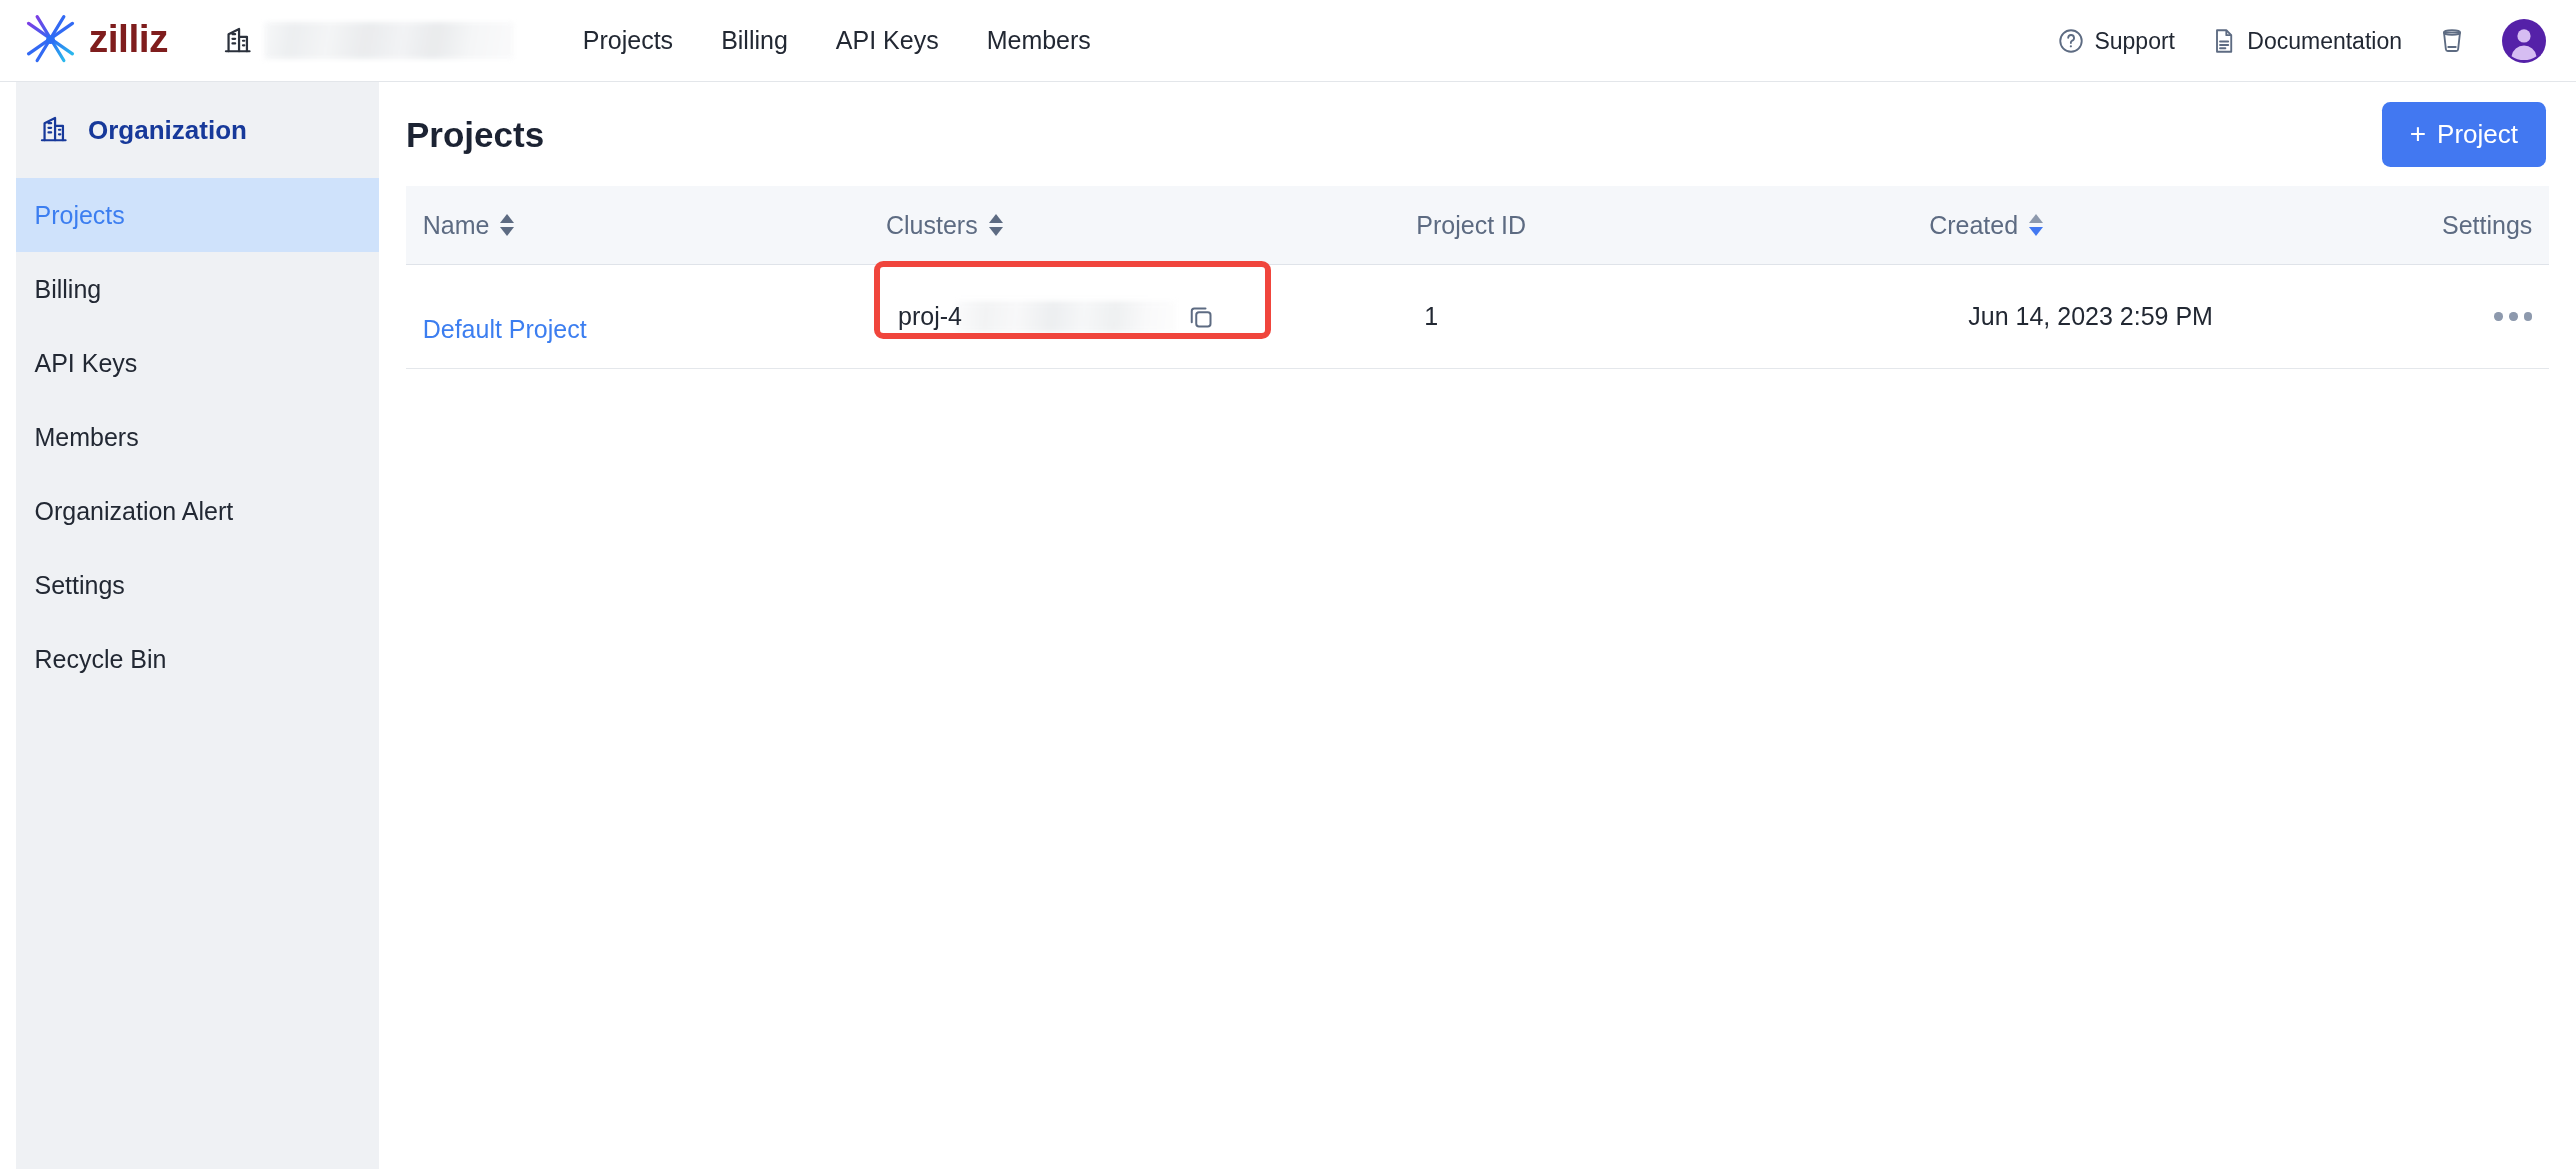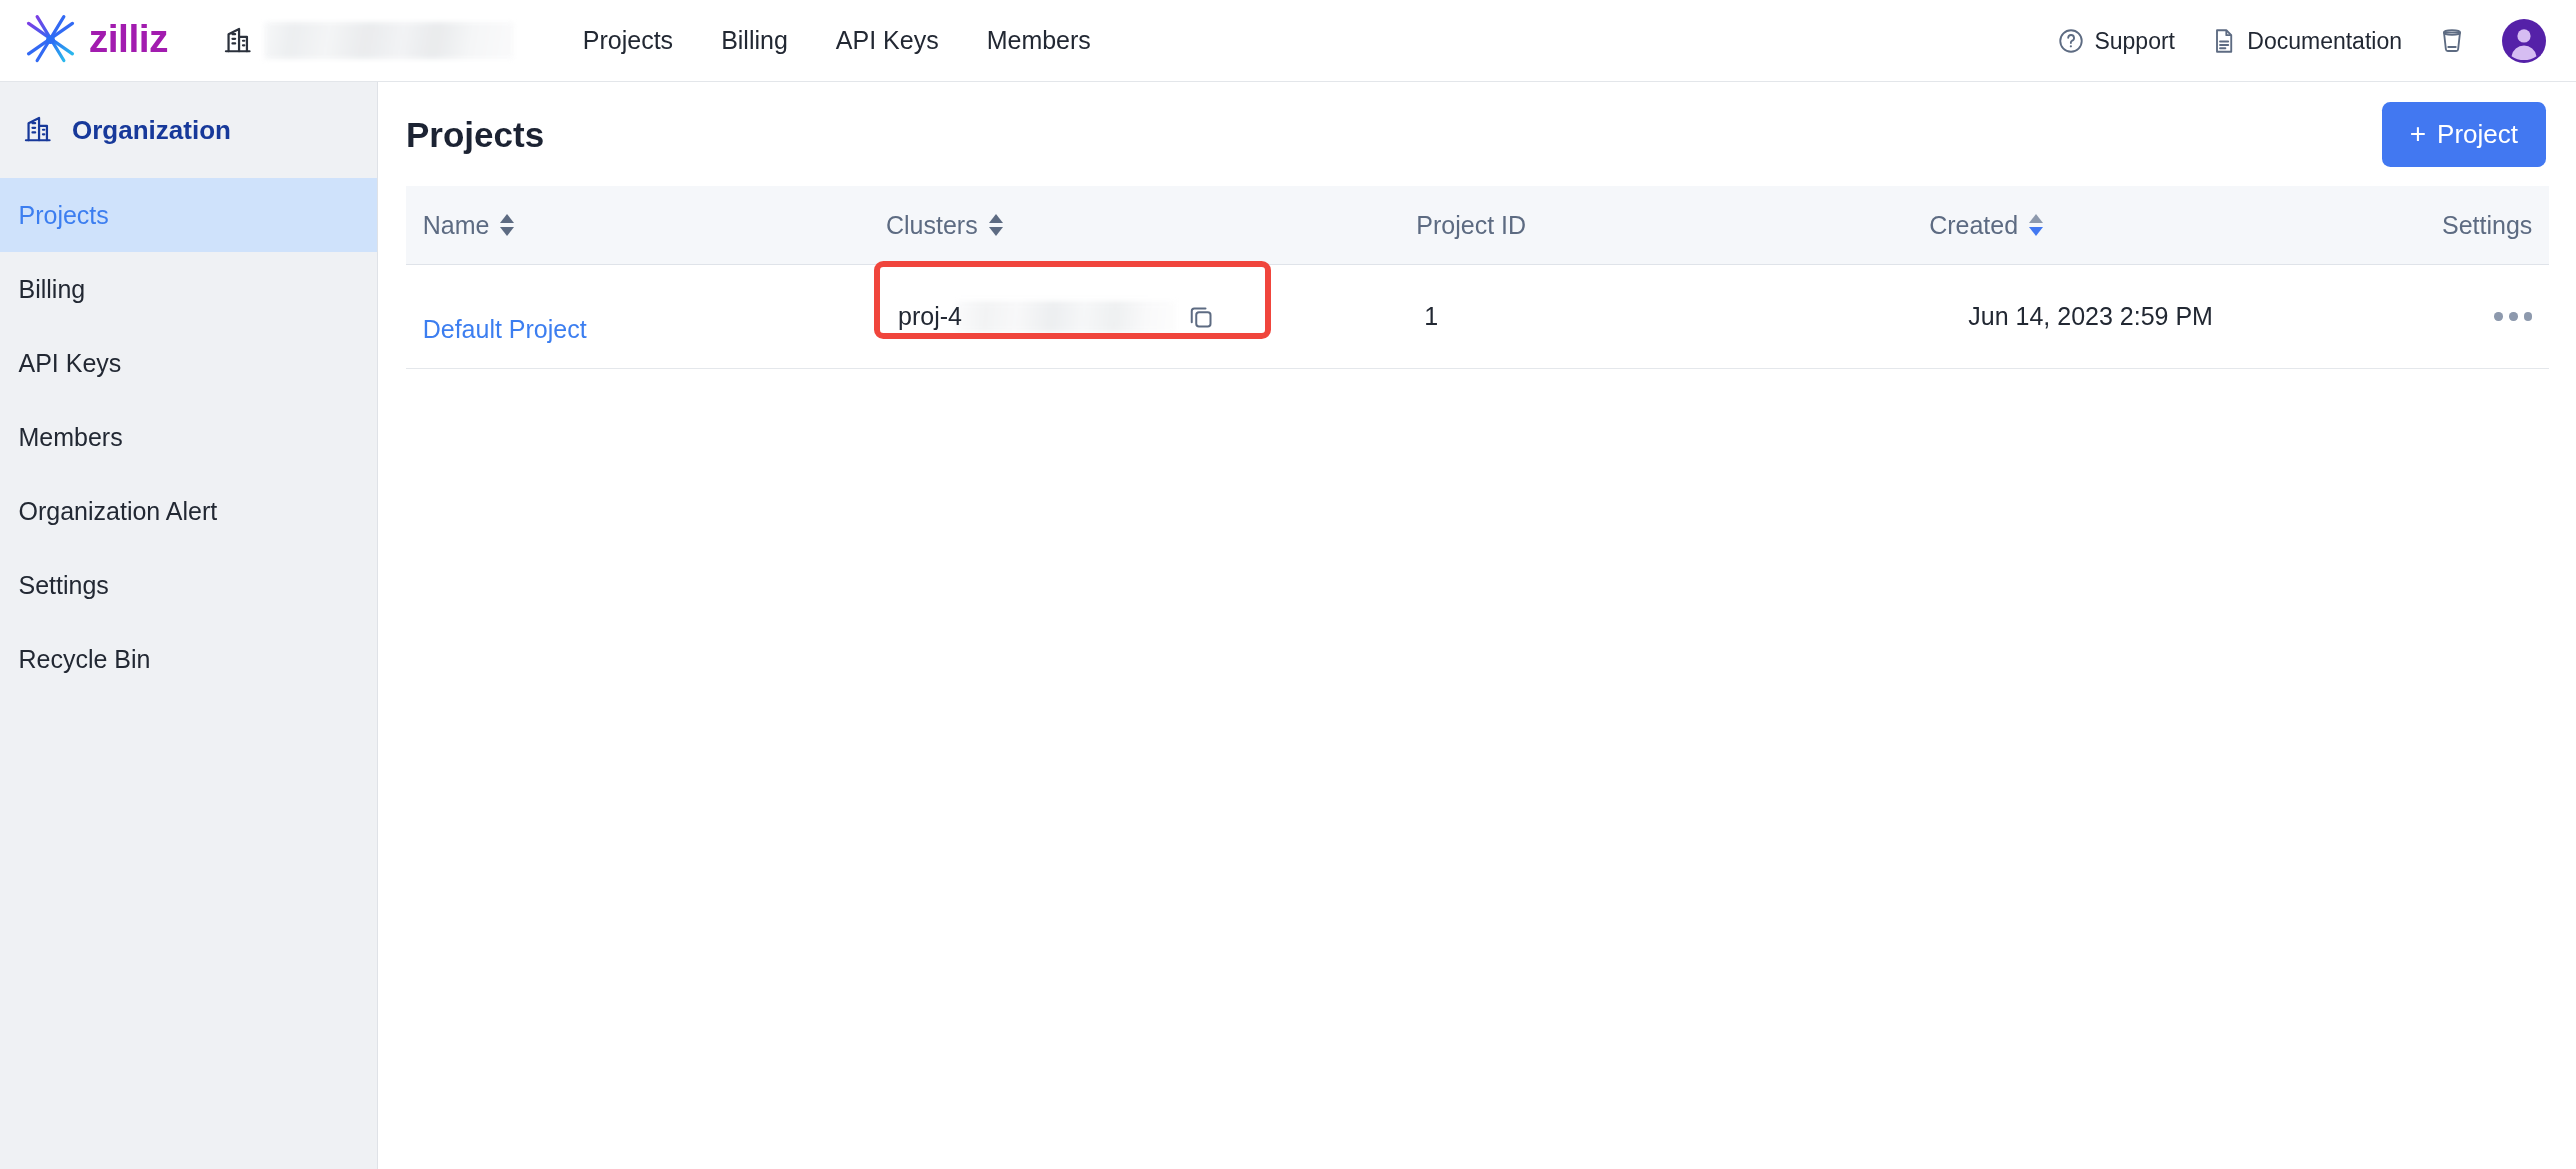"zilliz" .brand-word { color: #a21caf -> #7f1d1d }
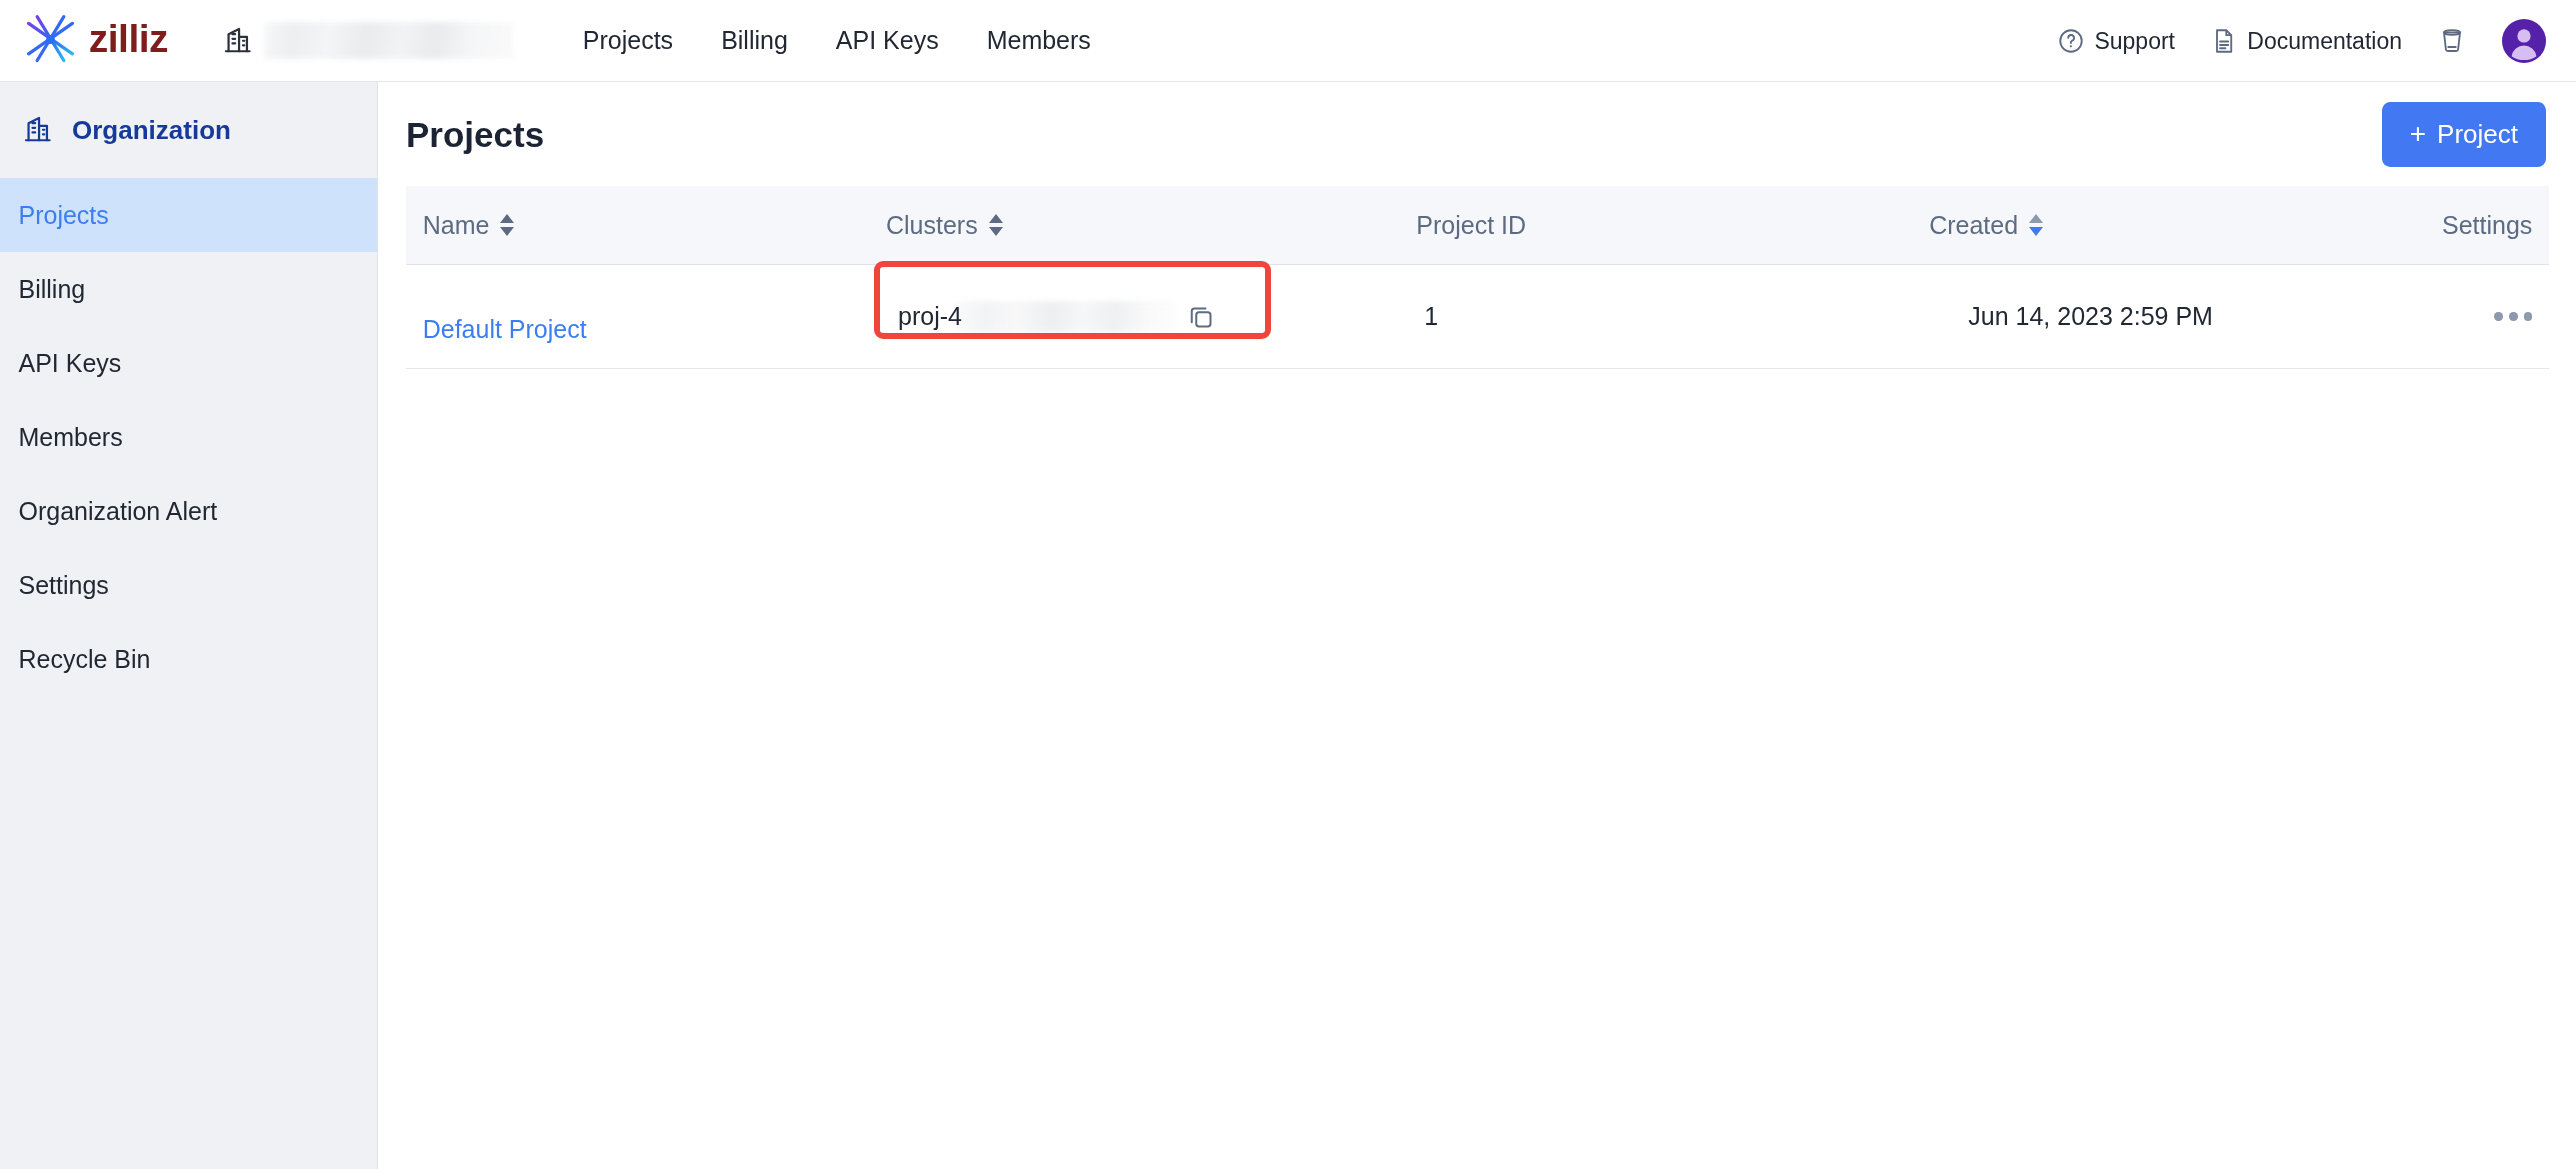"Organization" .sidebar { left: 0 -> 16px }
